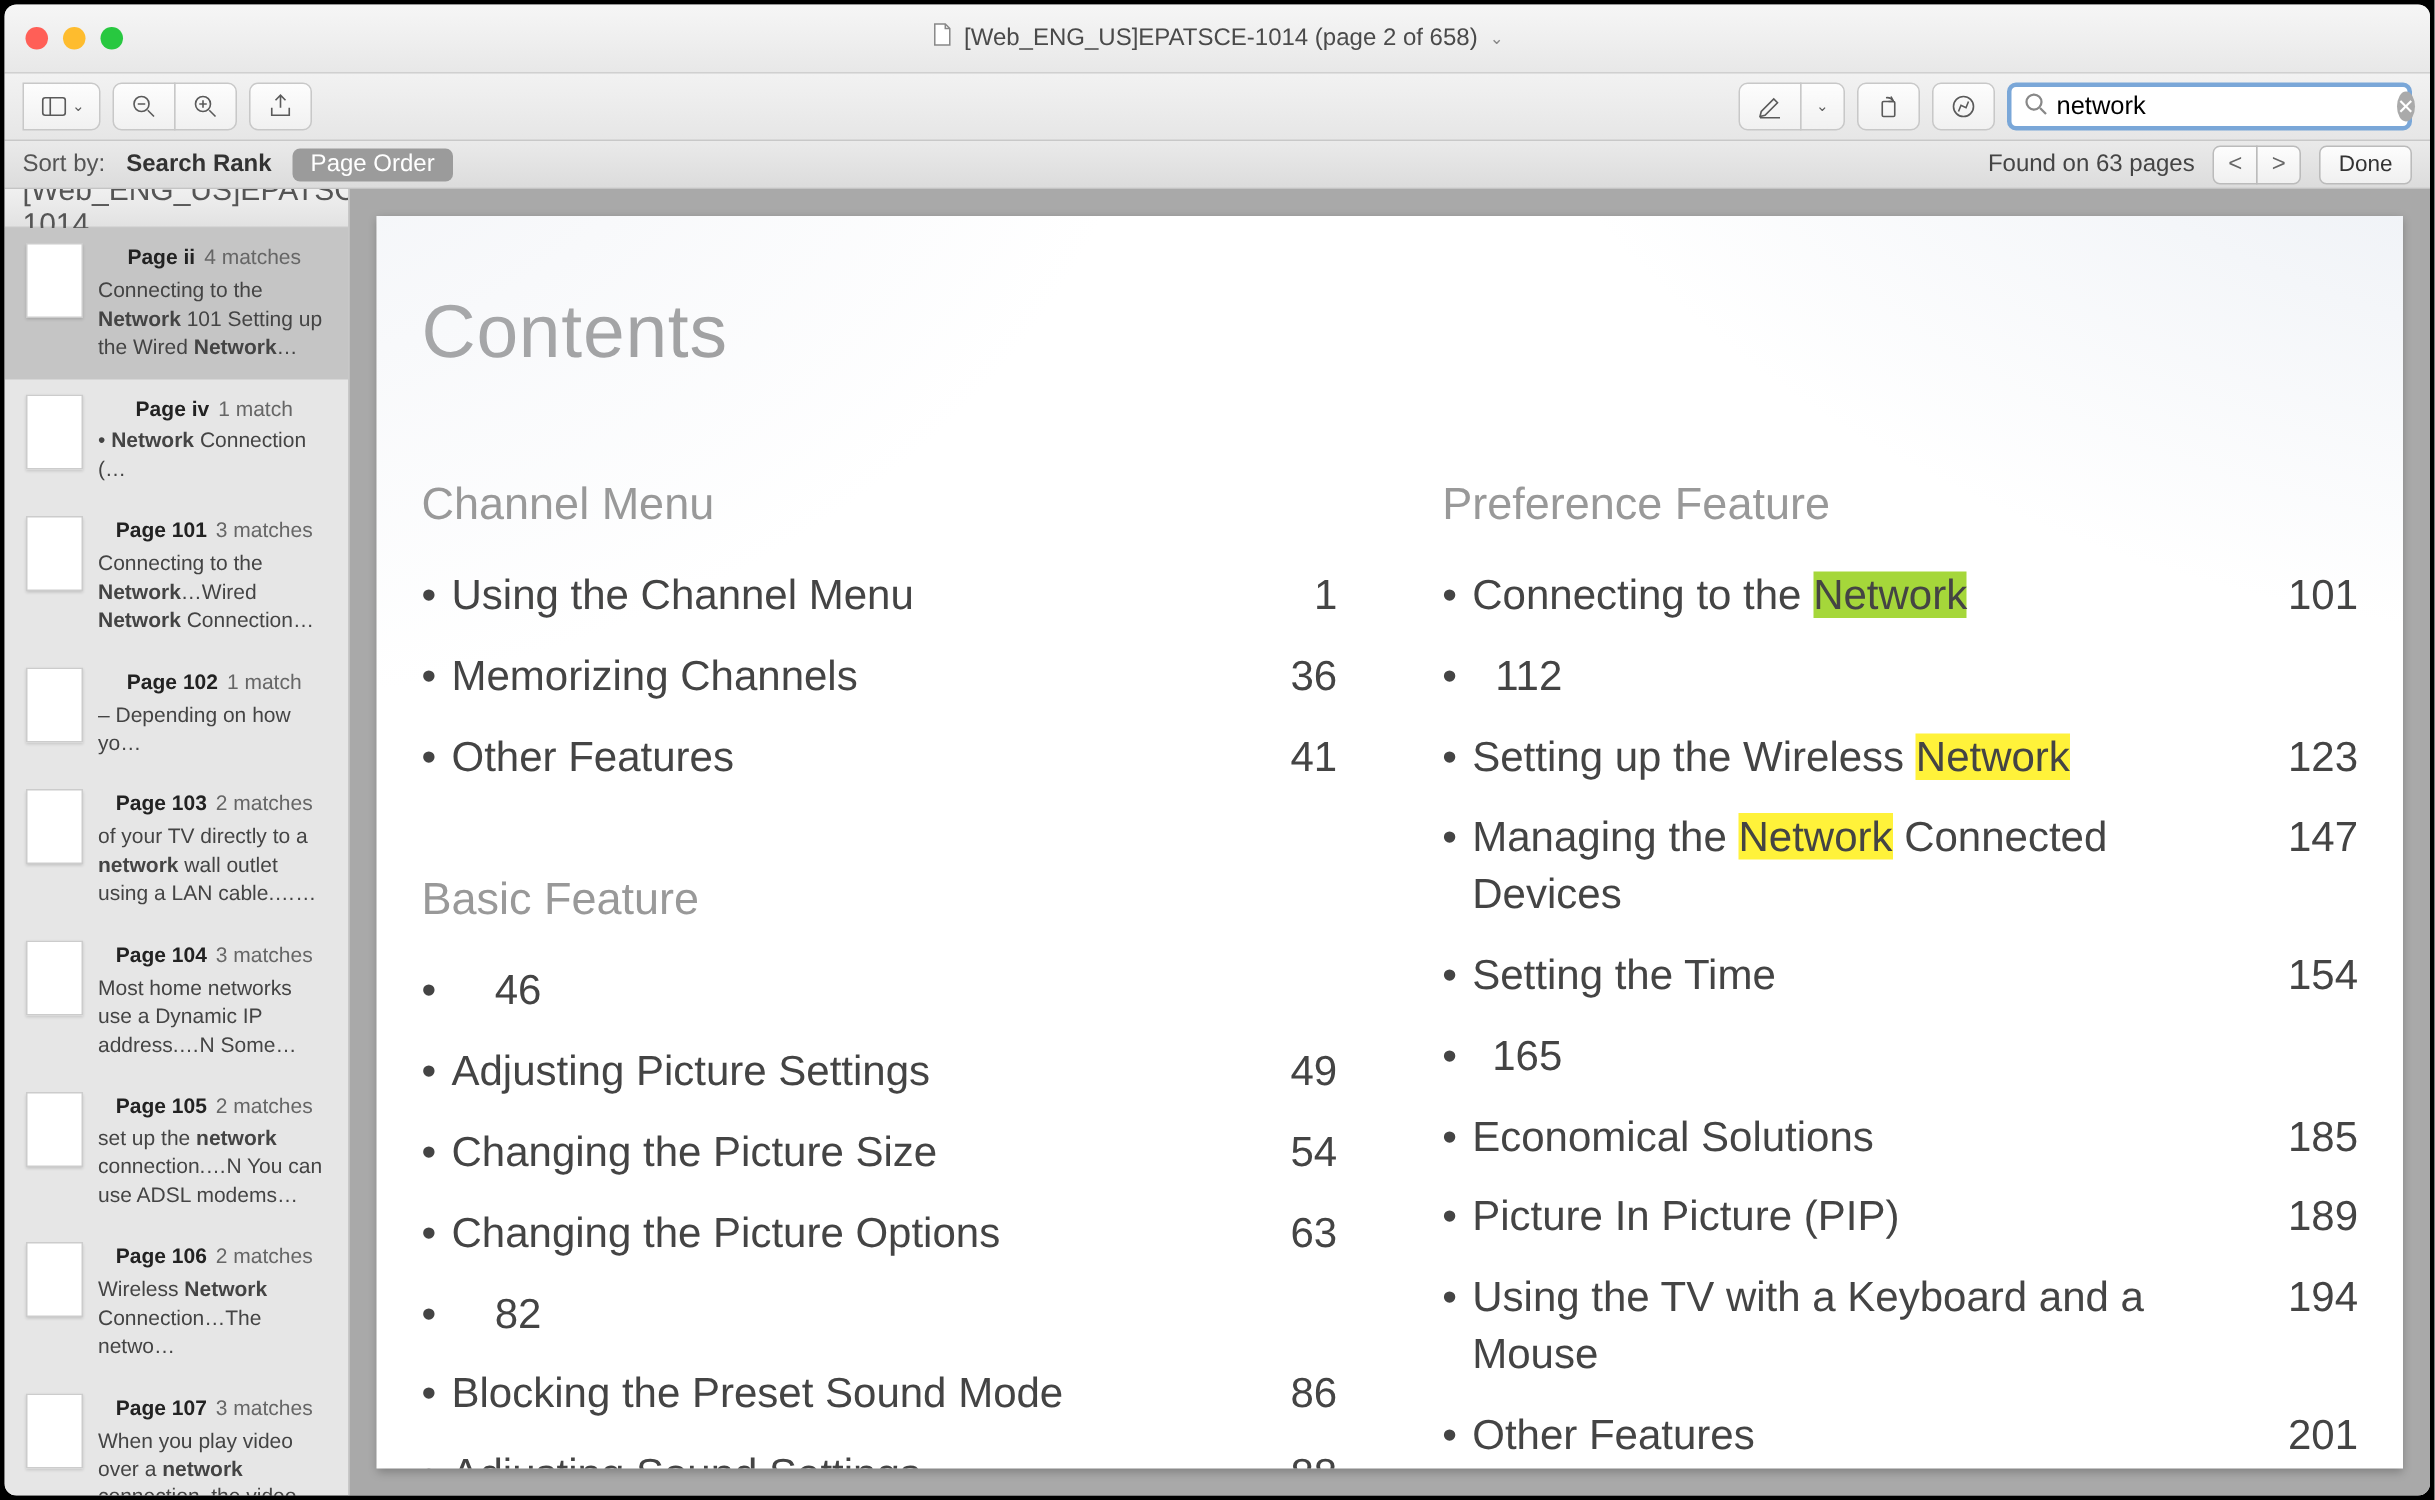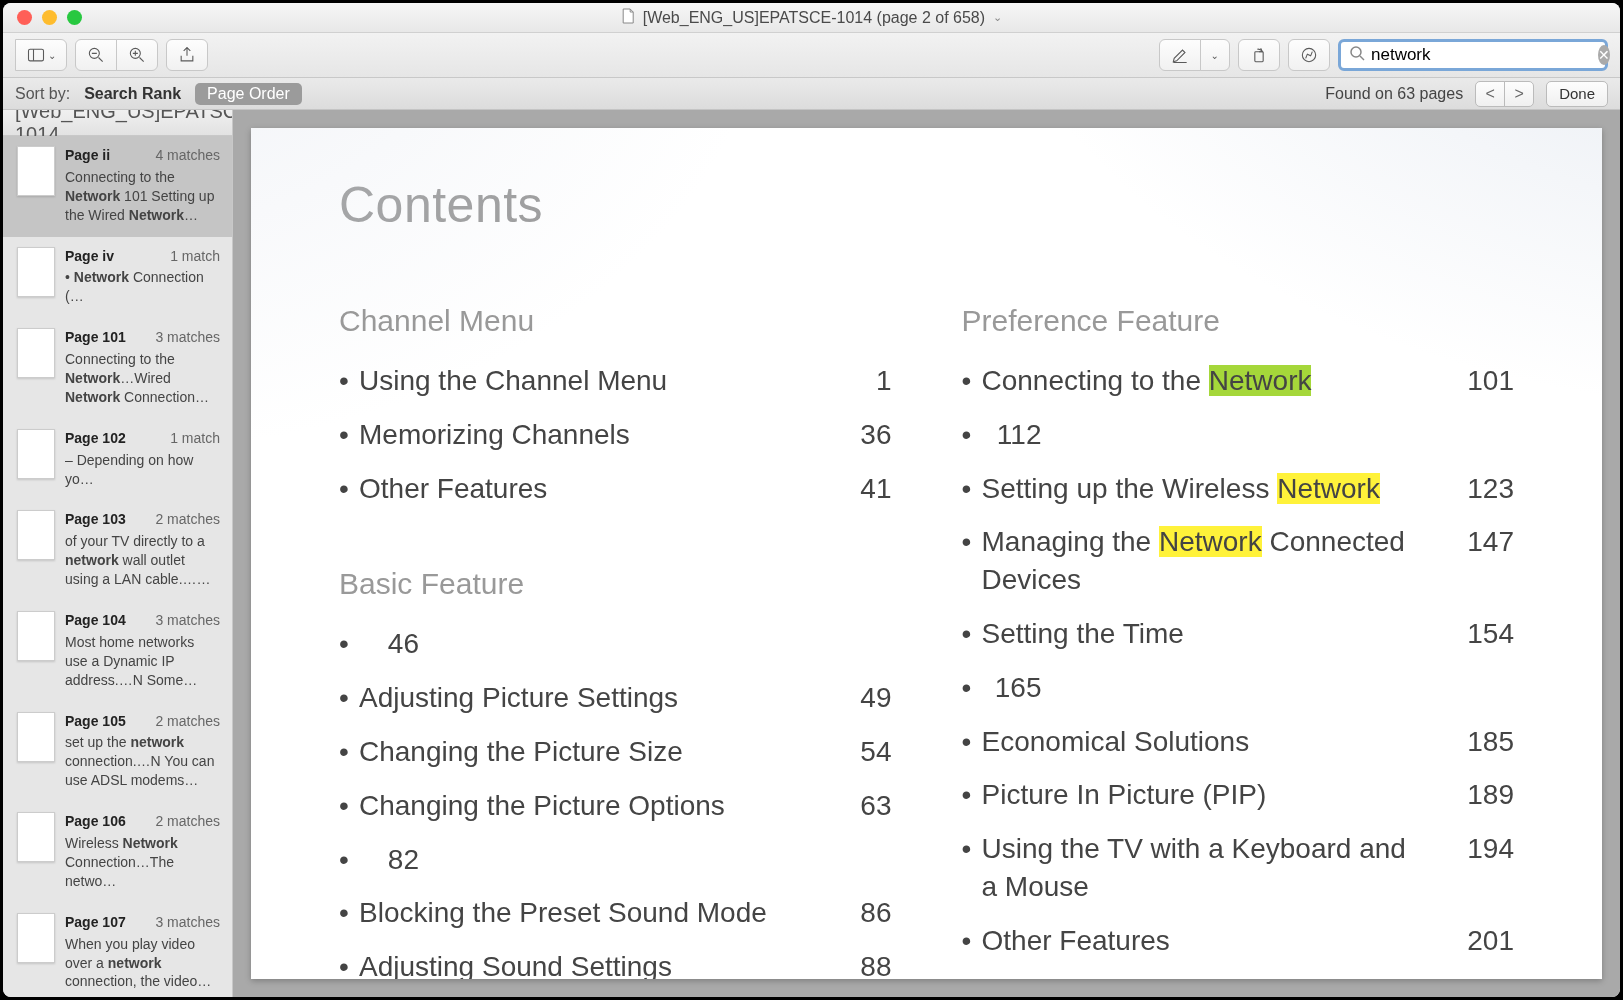"[Web_ENG_US]EPATSCE-1014 (page 2 of 658)" .titlebar { height: 30px -> 46px }
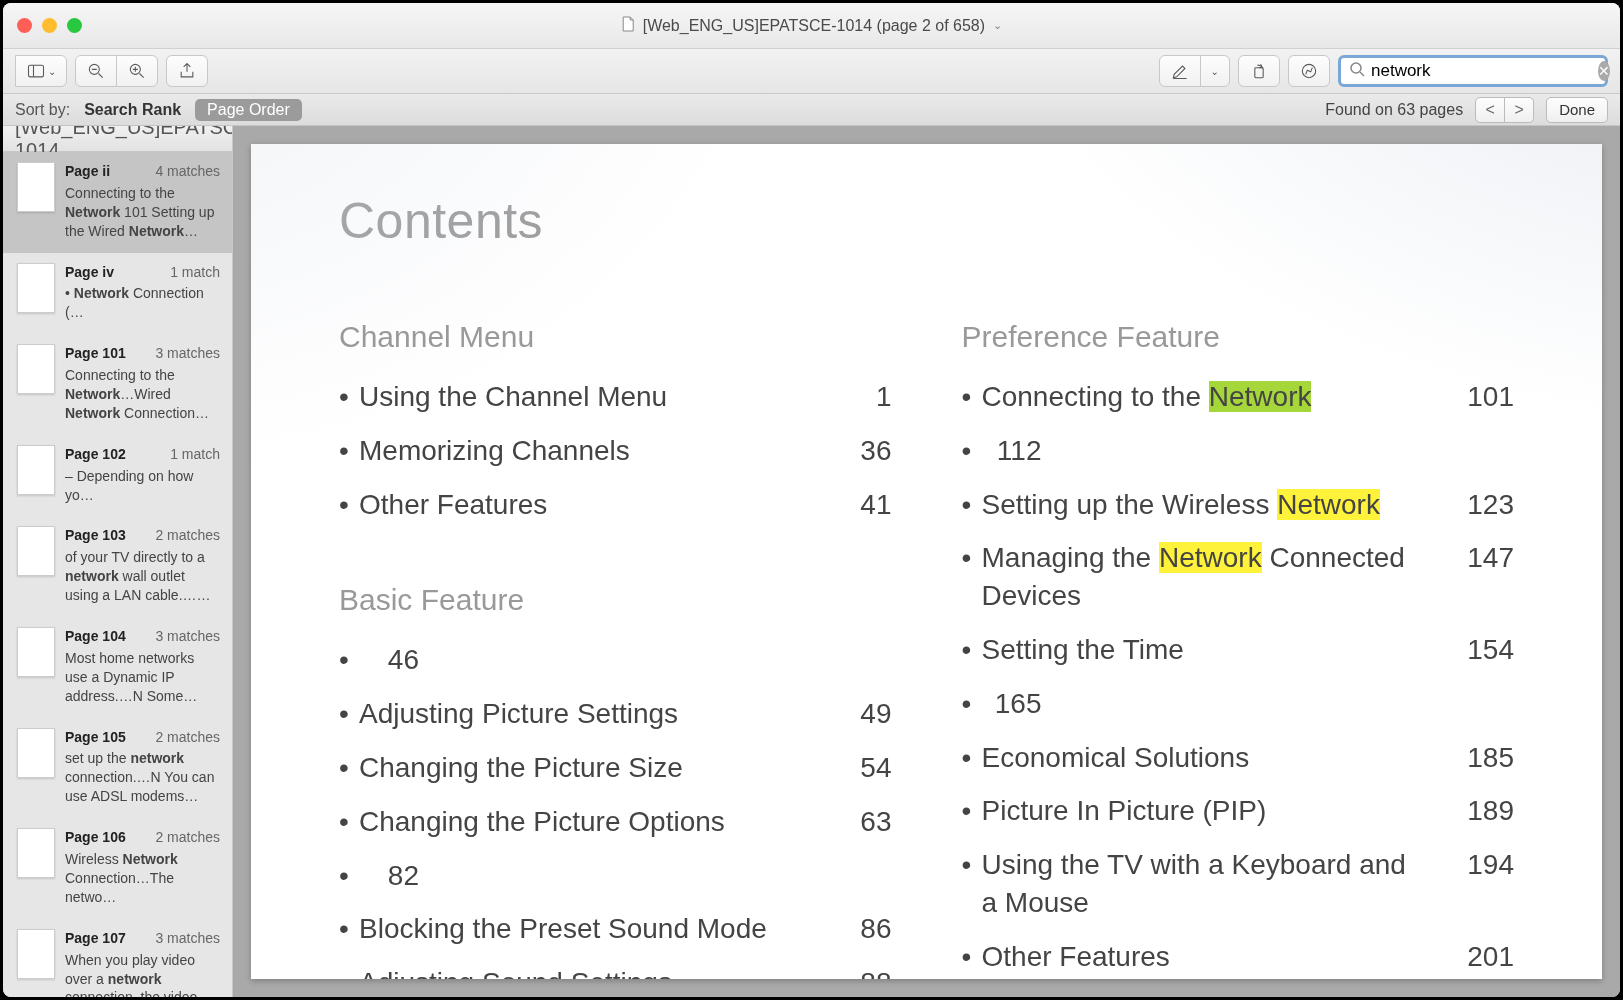"Page ii" .srtop { justify-content: space-between -> center }
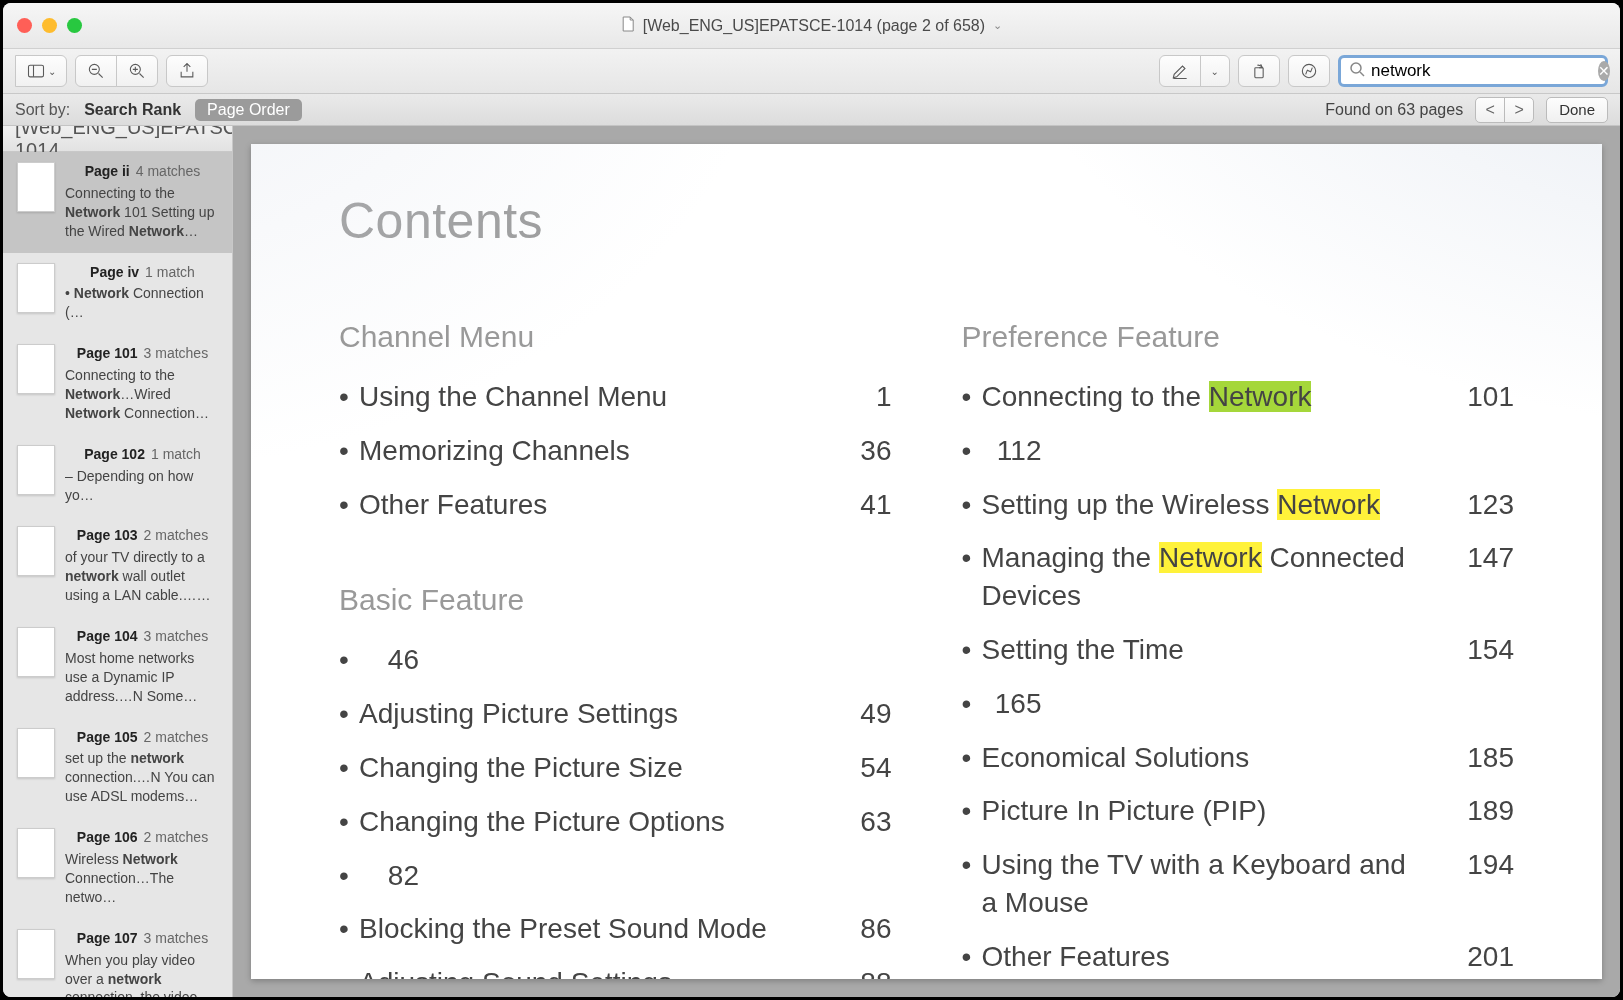"Channel Menu" .page { padding: 48px 88px -> 48px 30px }
